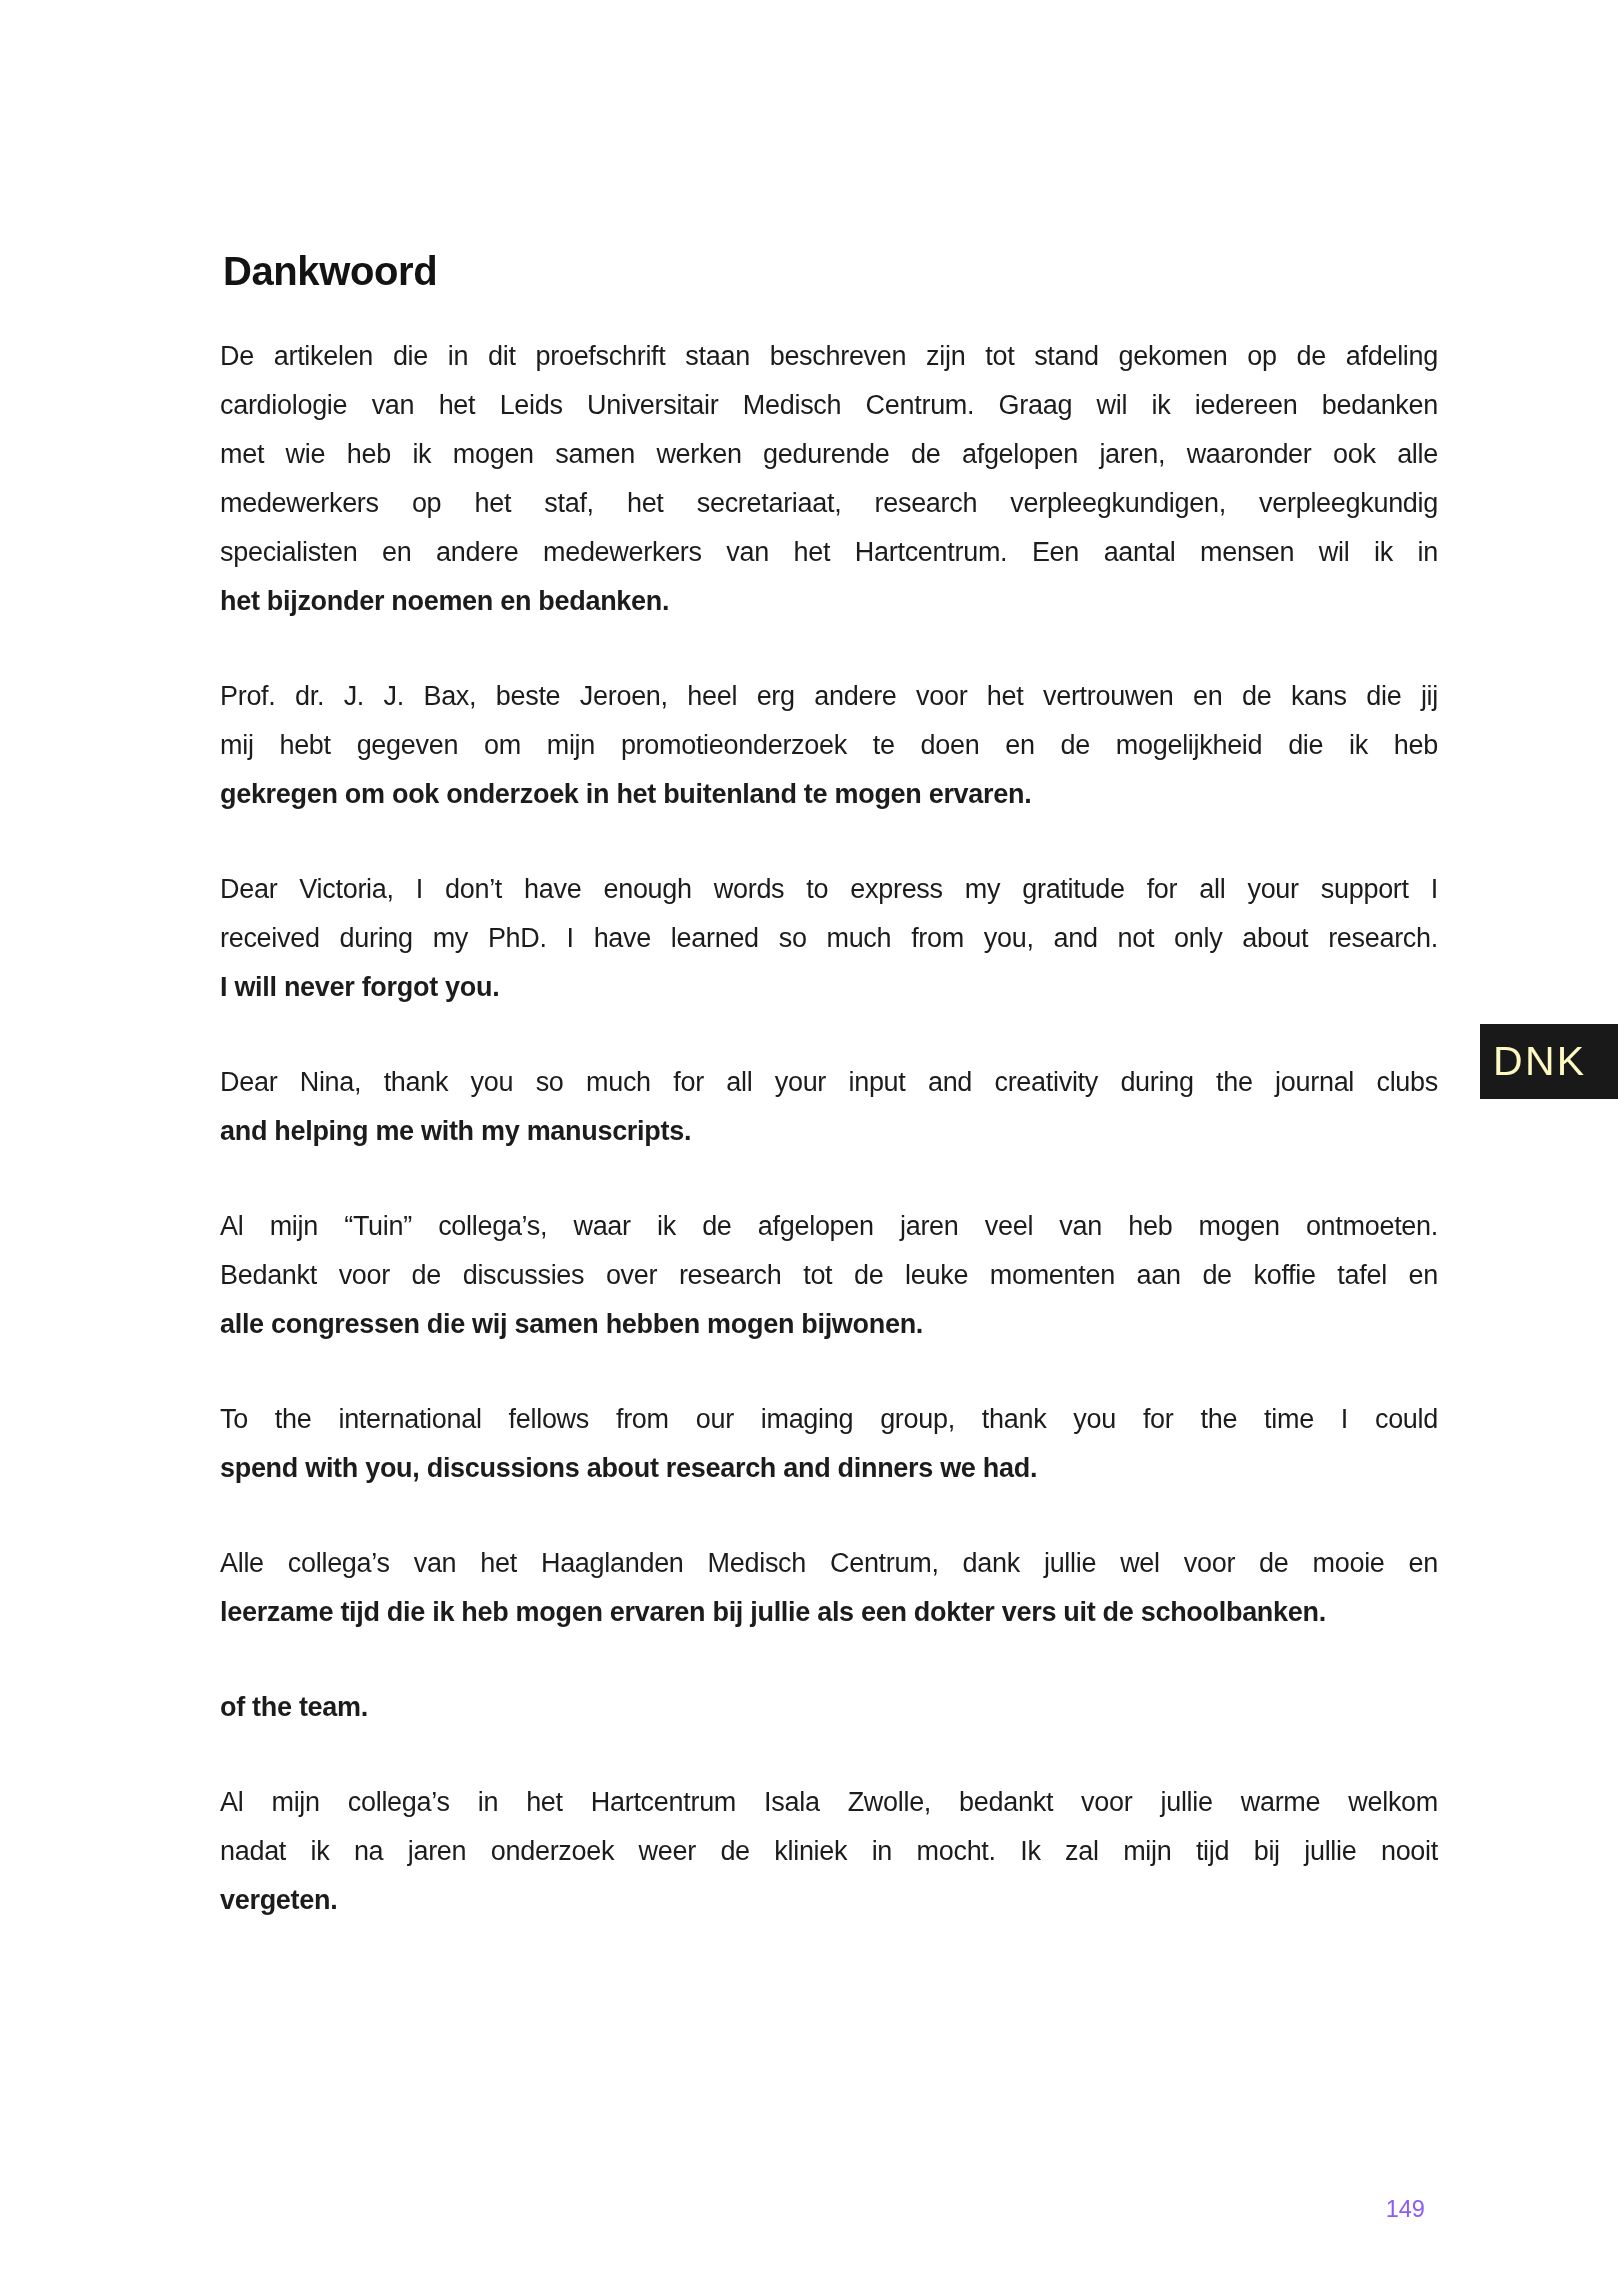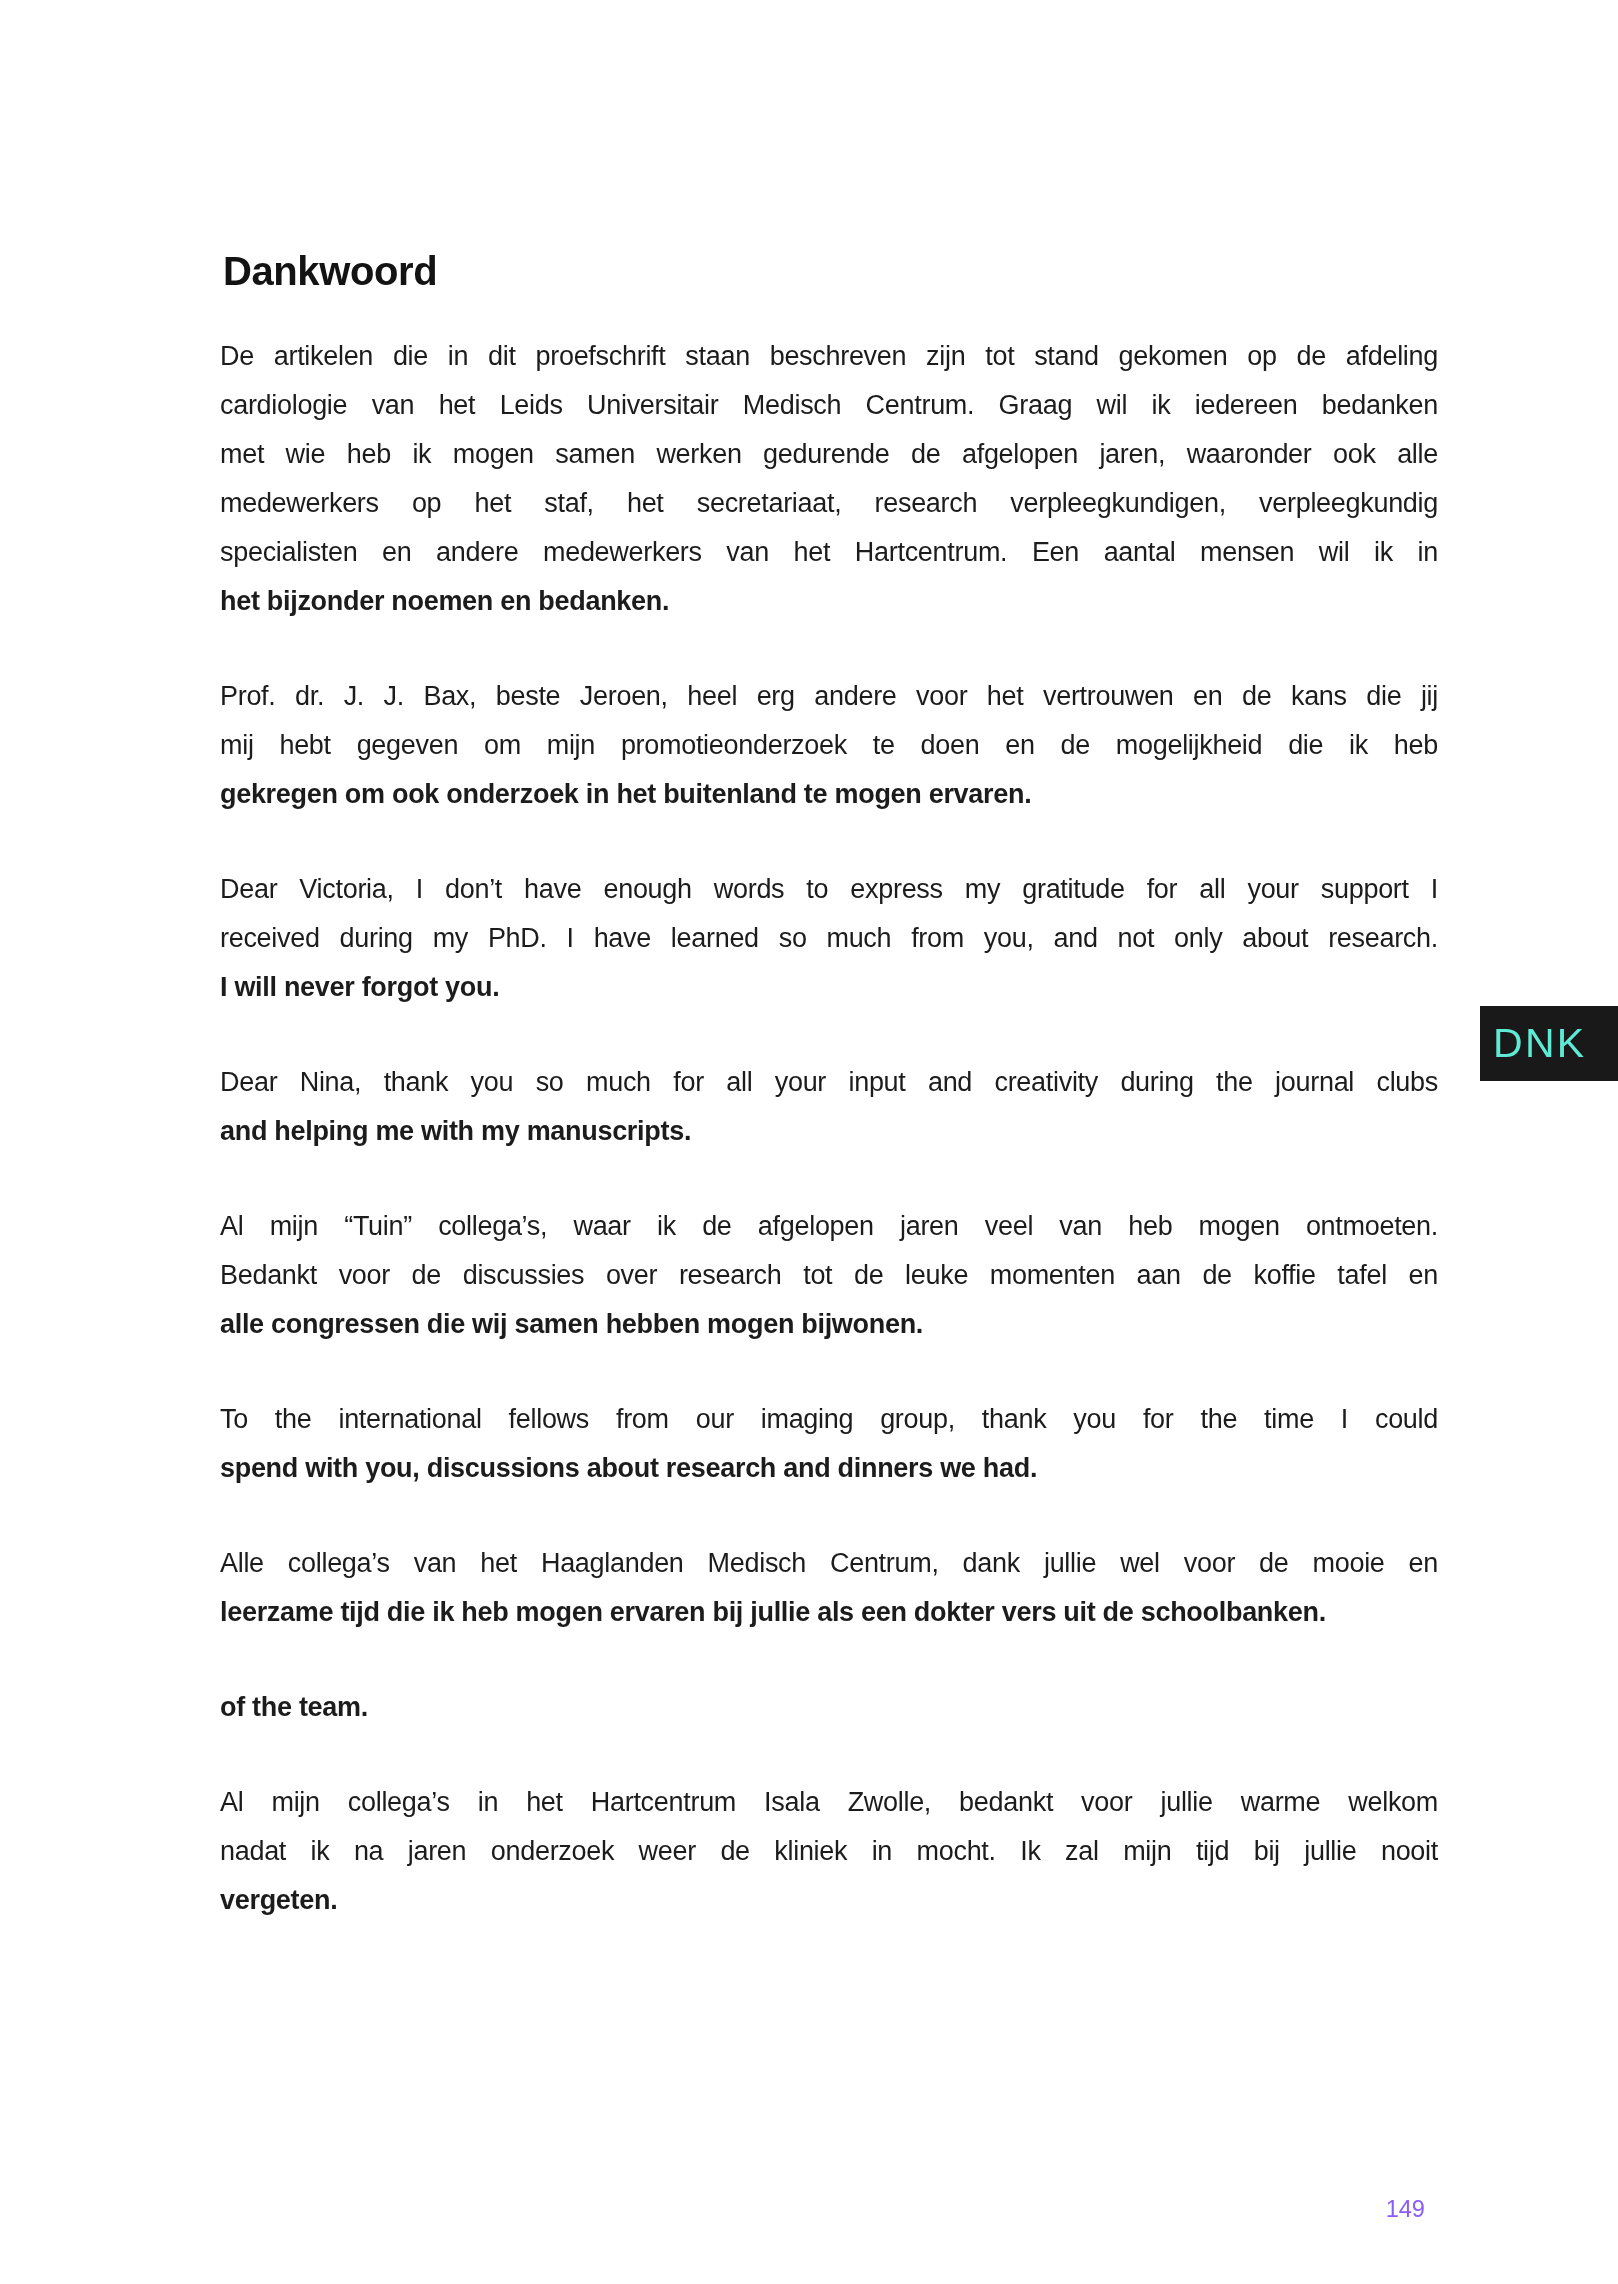"DNK" div.side-tab { color: #5eead4 -> #fef9c3; margin-top: none -> 18px }
